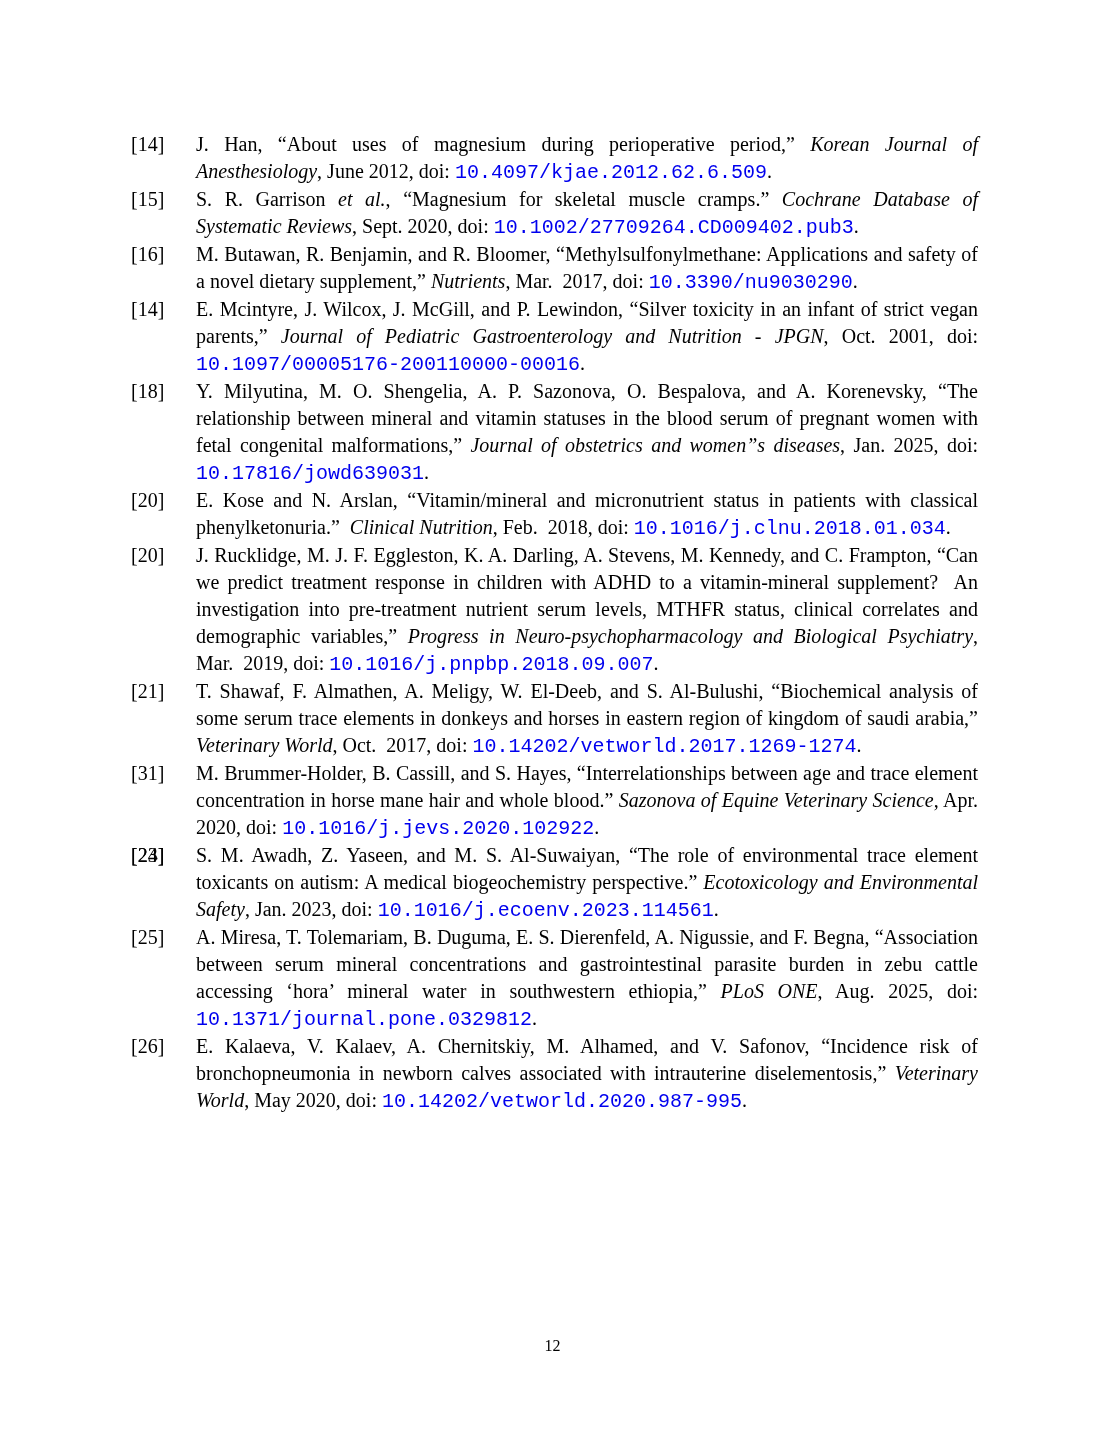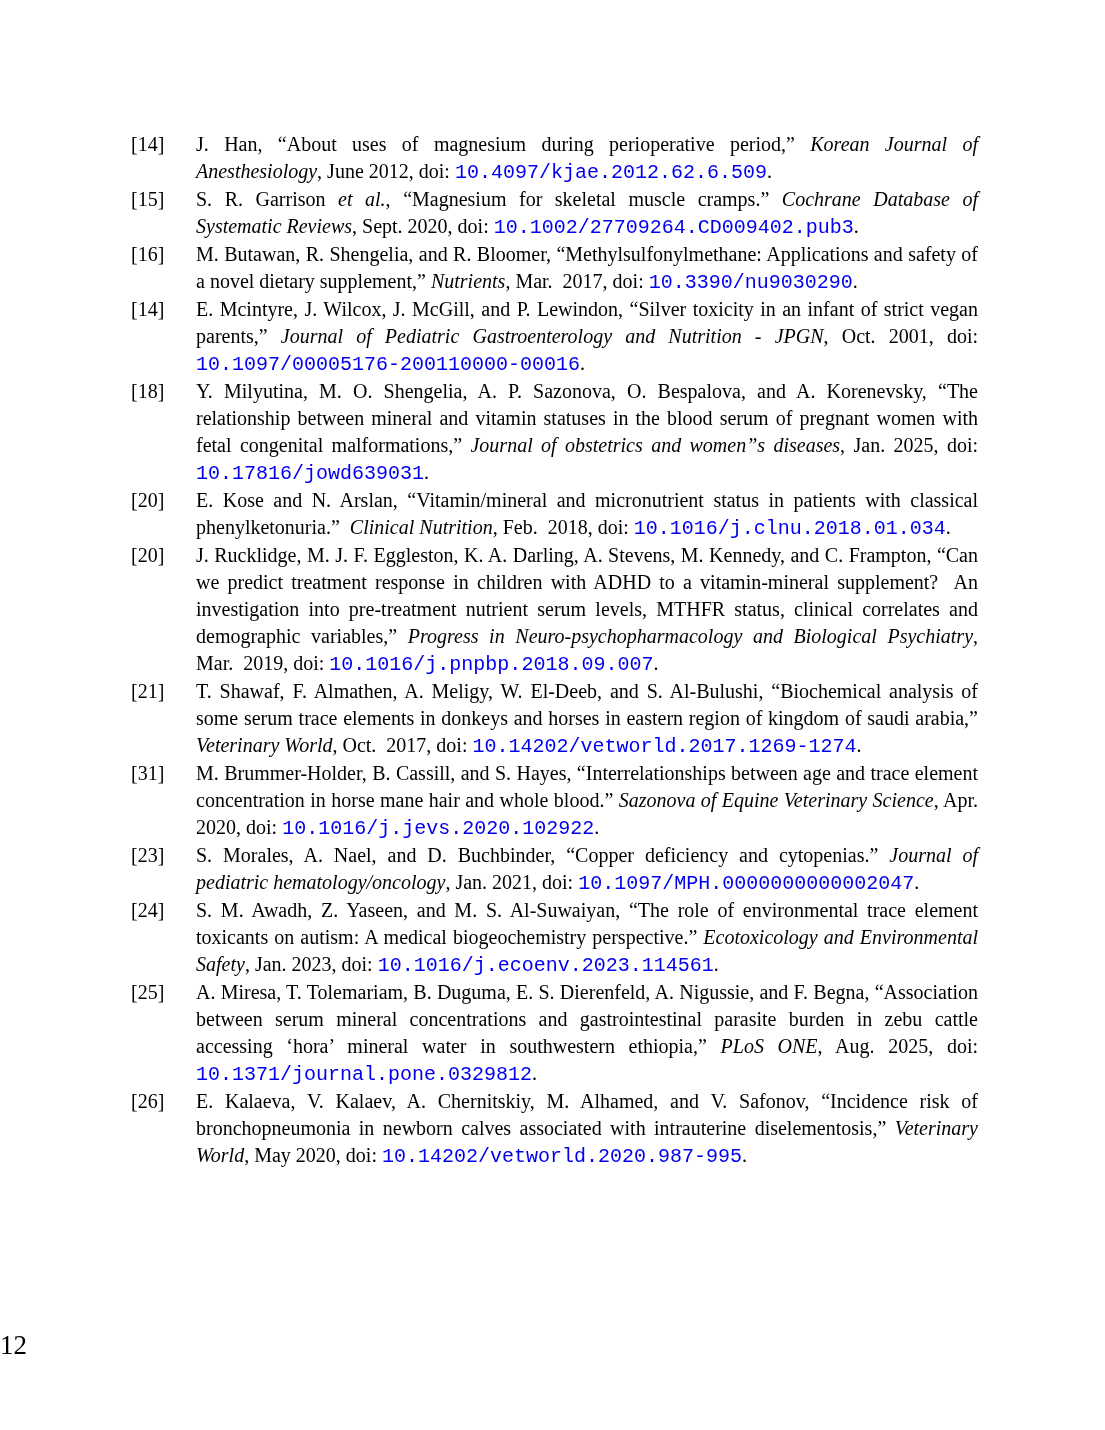"M. Butawan, R. Shengelia, and" span { text: Shengelia -> Benjamin }
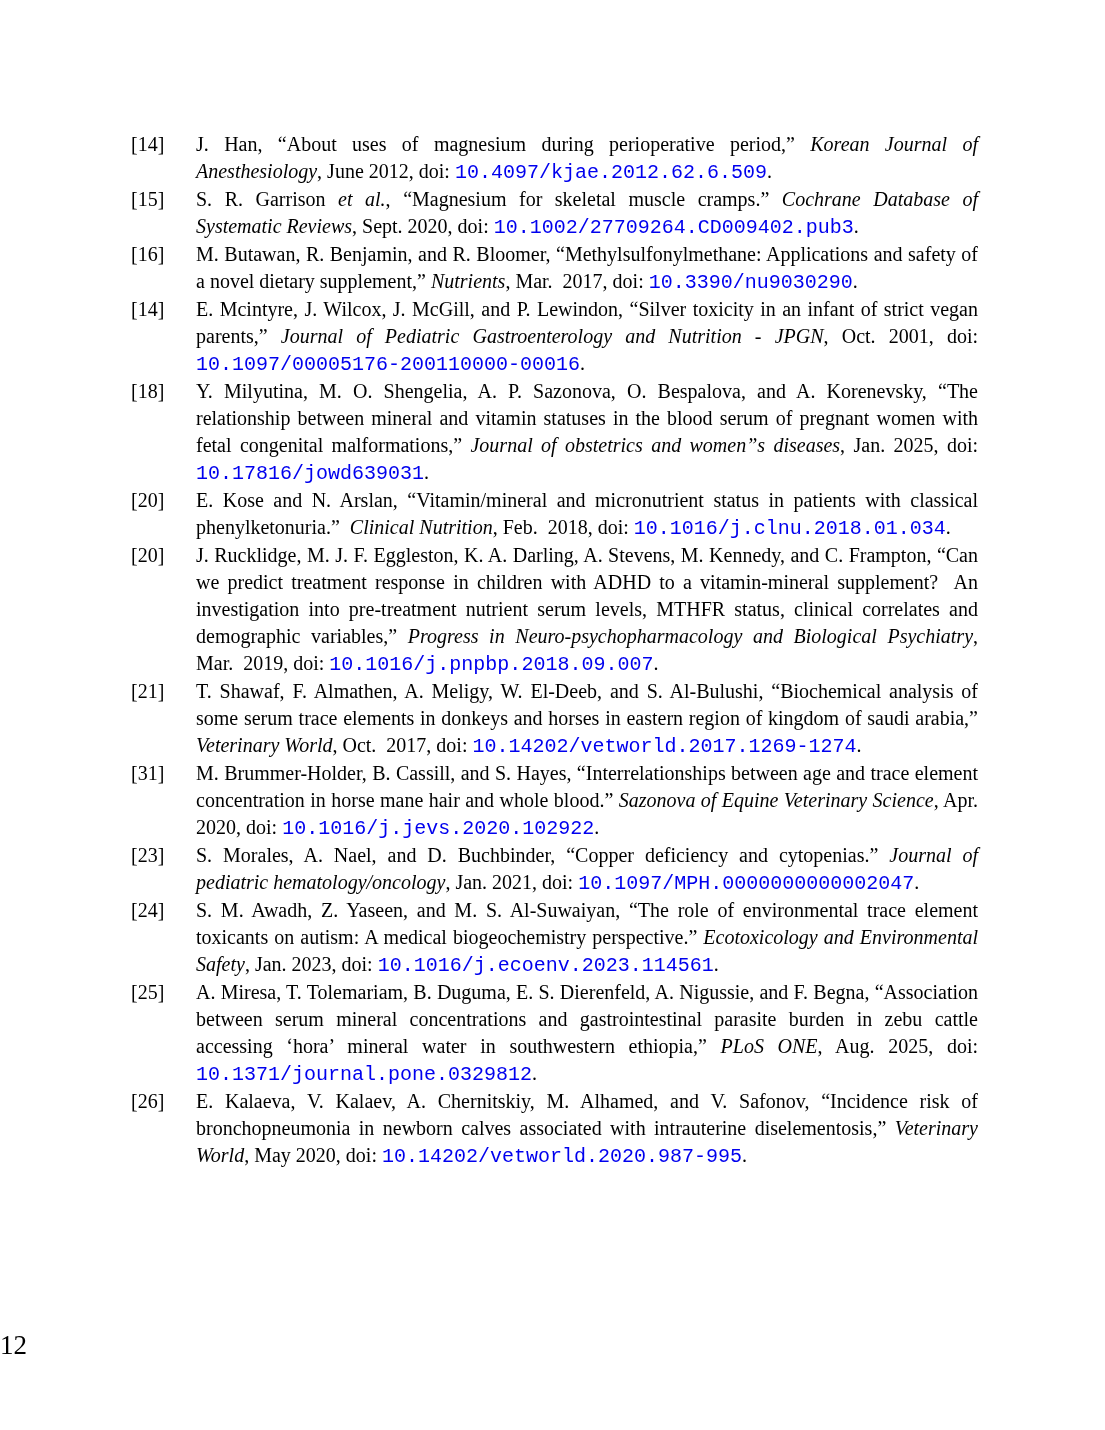"S. Morales, A. Nael, and" span { html: <span><span>S. Morales, A. Nael, and D. Buchbinder, “Copper deficiency and cytopenias.” </span><span>Journal of pediatric hematology/oncology</span><span>, Jan. 2021, doi: </span><a>10.1097/MPH.0000000000002047</a><span>.</span></span> -> none }
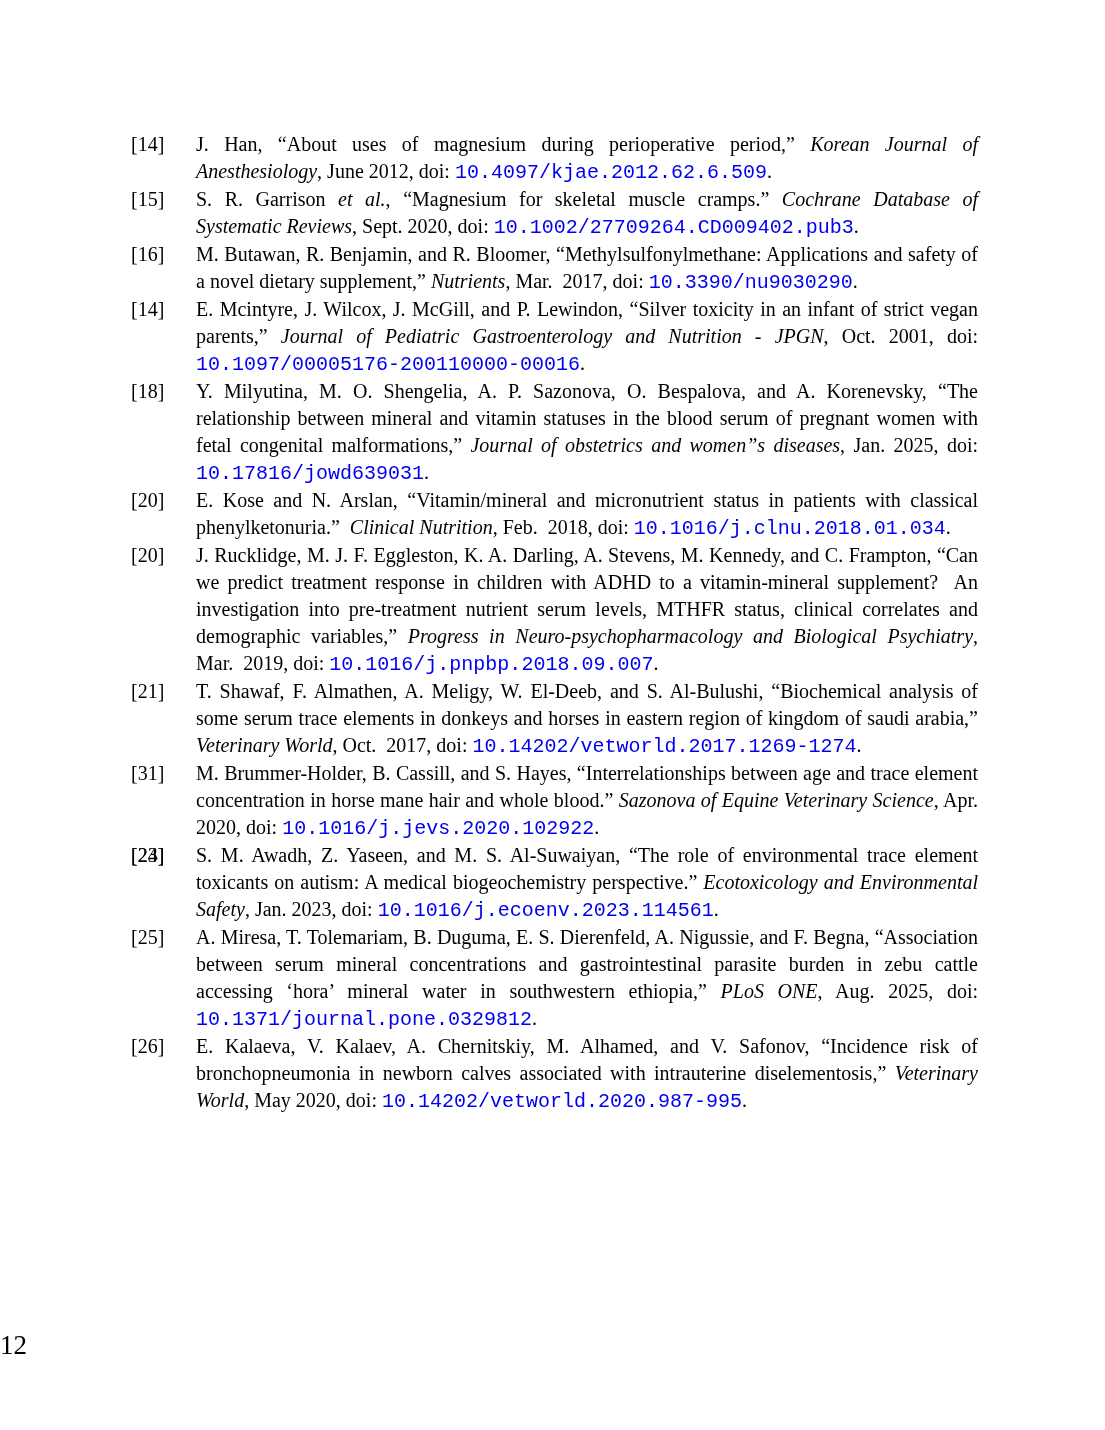"12" .page-number { font-size: 27px -> 16px; text-align: left -> center }
